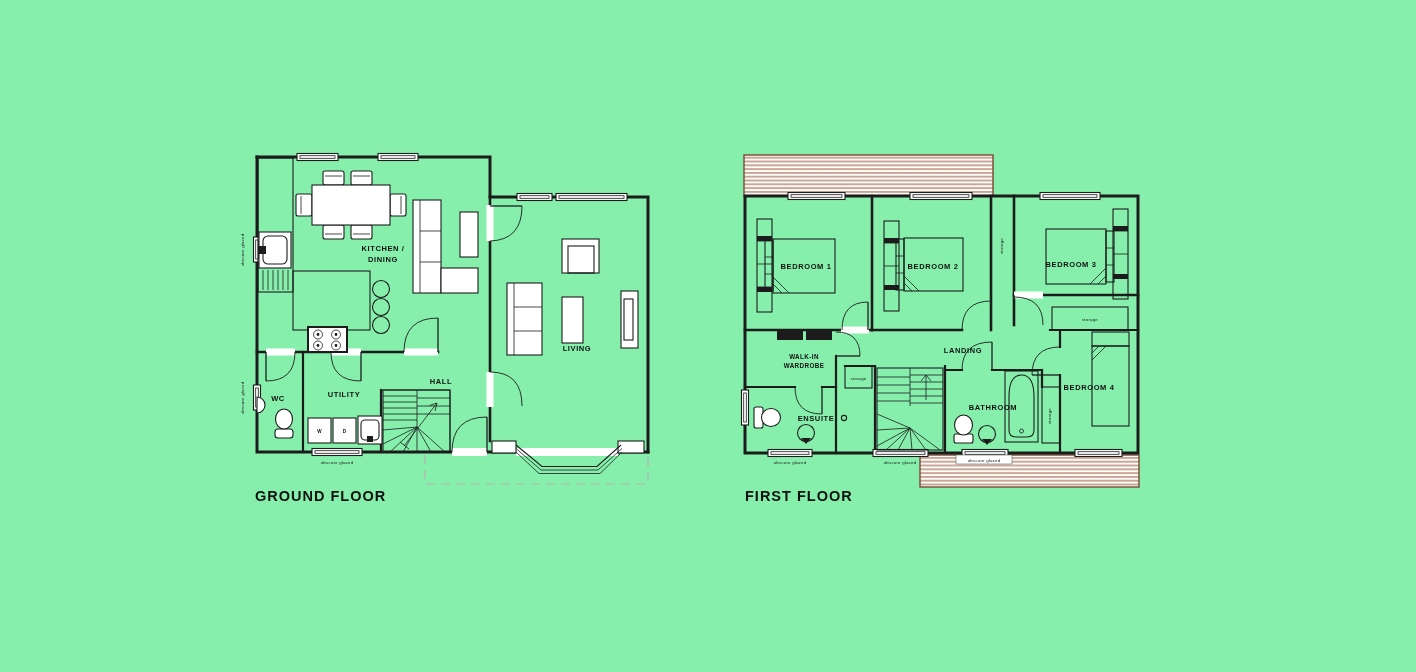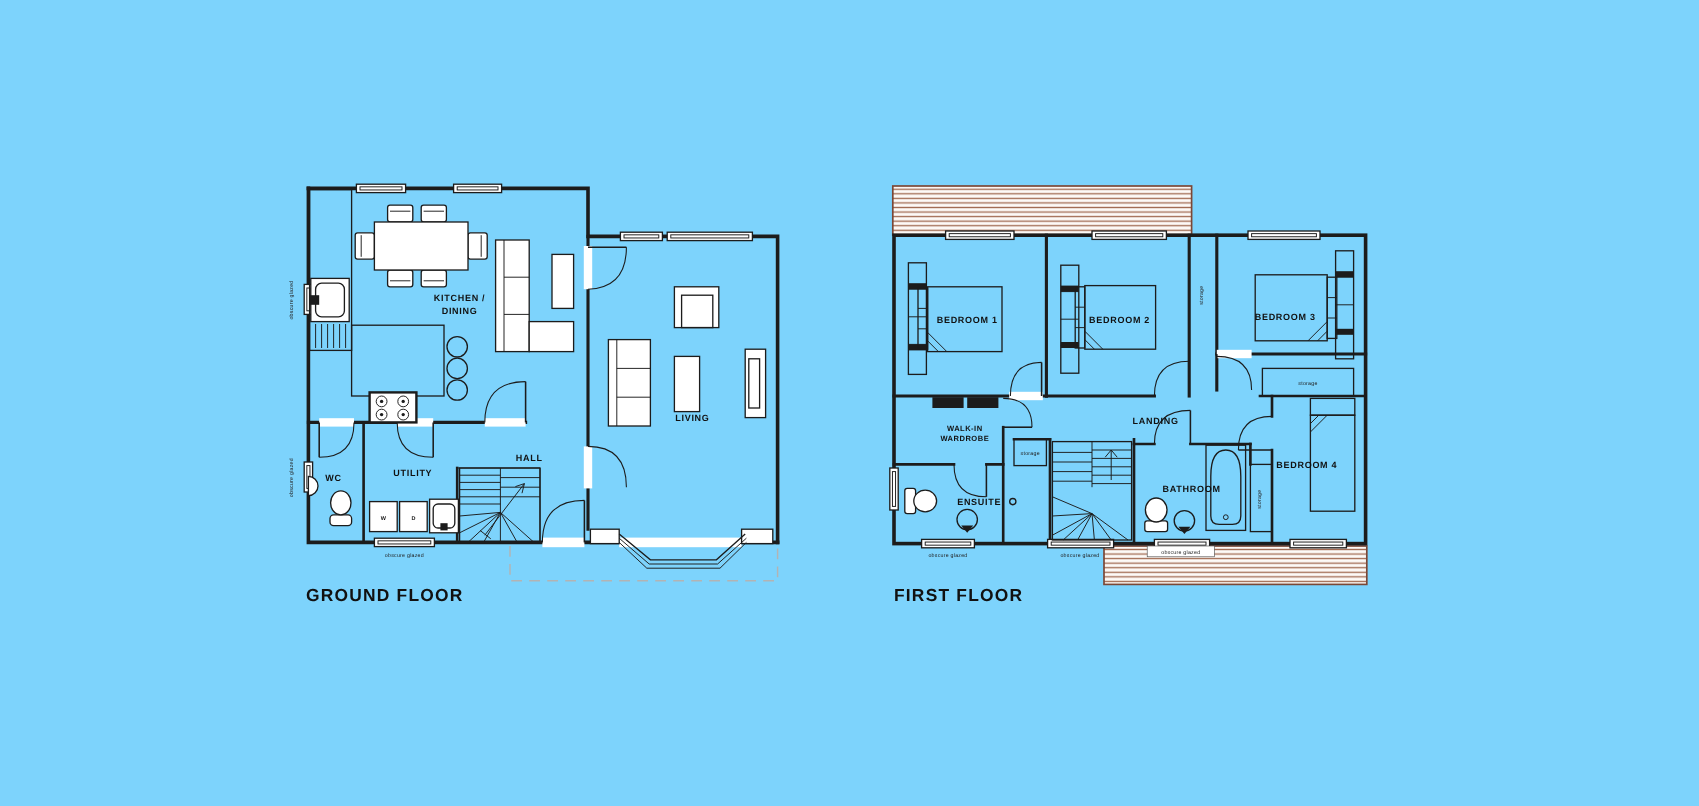"KITCHEN /" .canvas { background: #7dd3fc -> #86efac }
